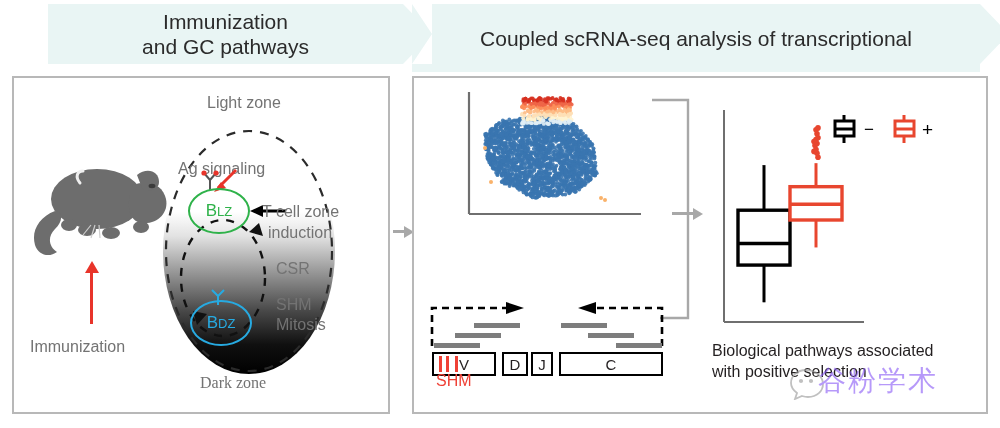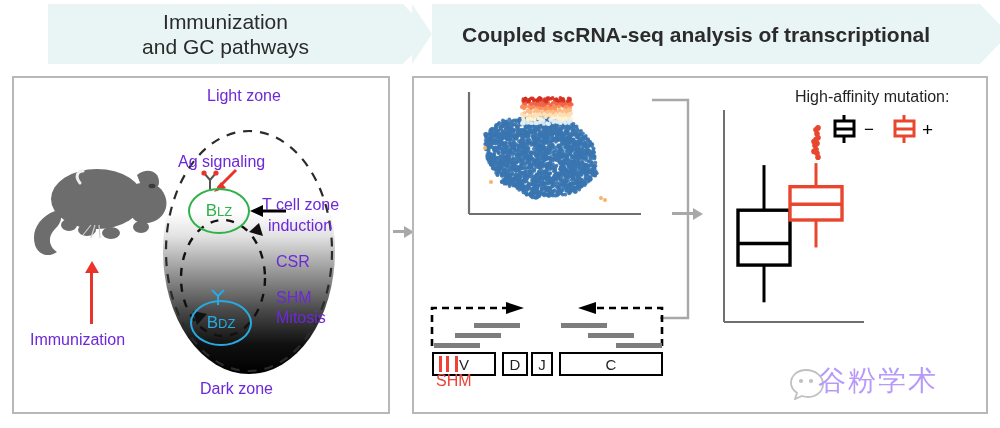"Coupled scRNA-seq analysis of" #banner-right { font-weight: bold -> none; height: 60px -> 68px }
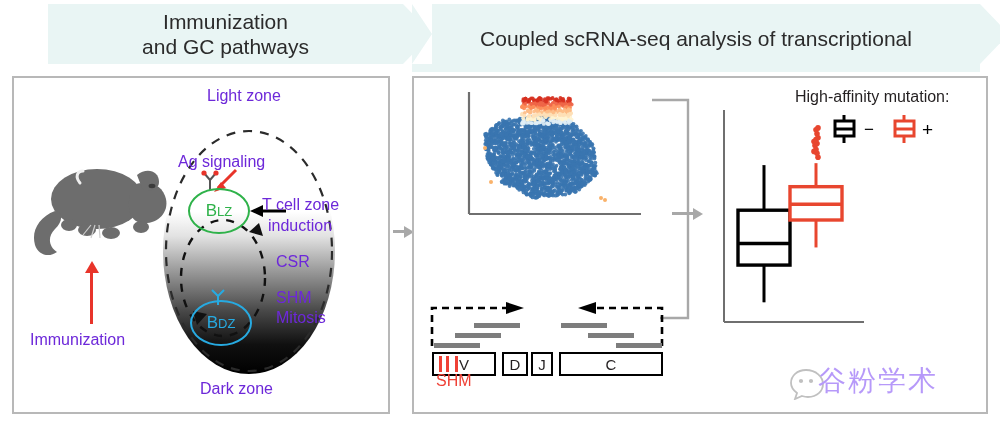"Light zone" .lbl { color: #6d28d9 -> #737373; margin-top: none -> 7px }
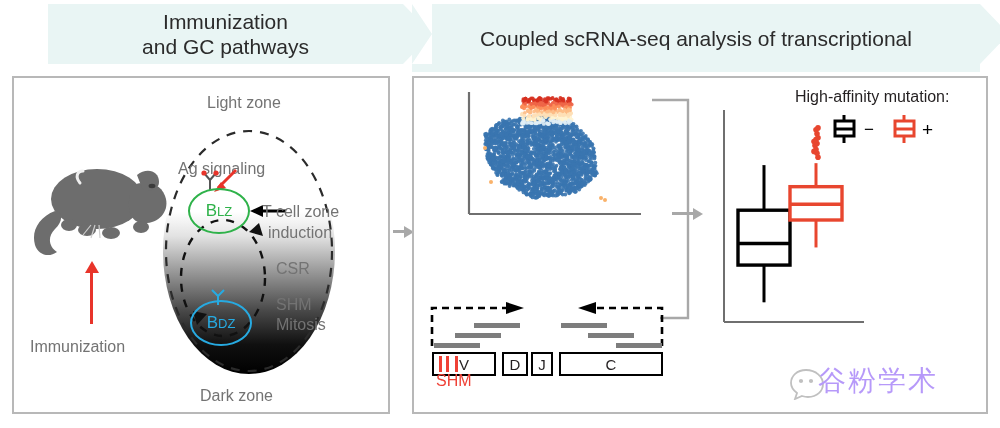"High-affinity mutation:" div { html: <div>High-affinity mutation:</div> -> none }
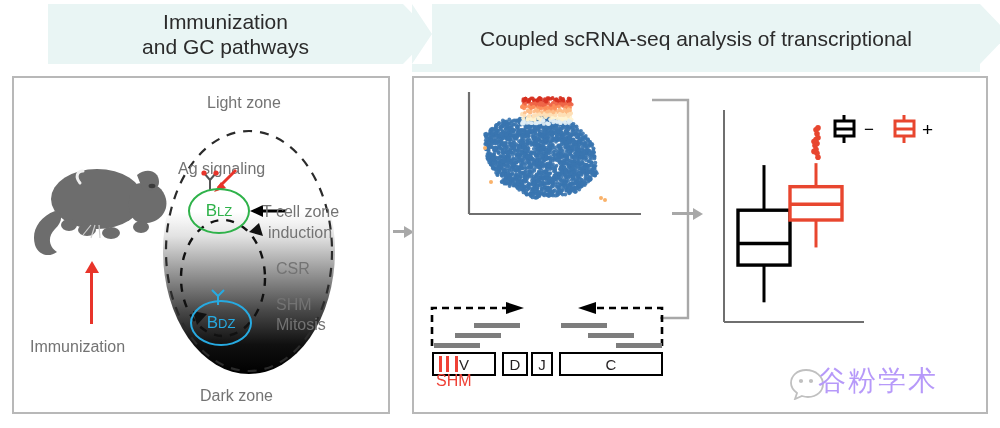"Biological pathways associated" div { html: none -> <div> <div>Biological pathways associated</div> <div>with positive selection</div> </div> }
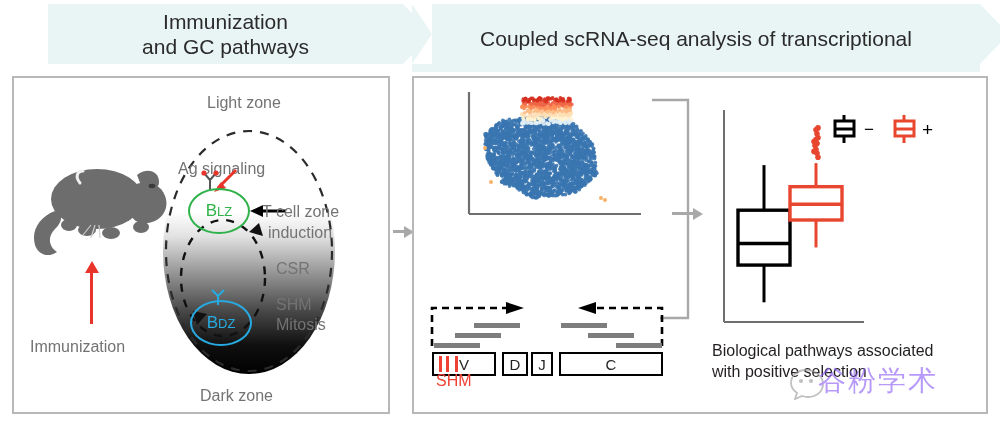"Dark zone" div.lbl { font-family: none -> Liberation Serif, serif; top: 379px -> 366px }
